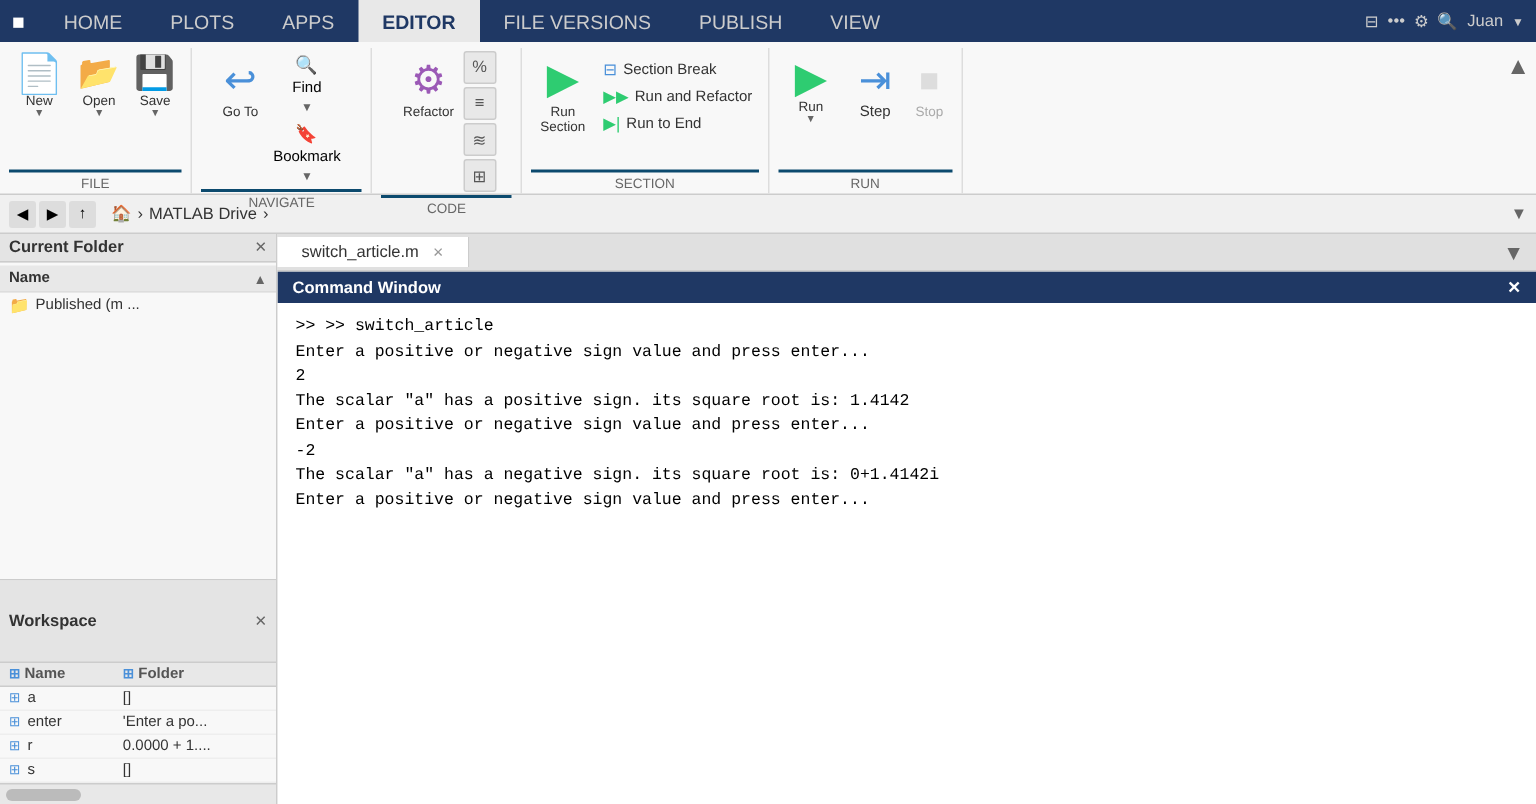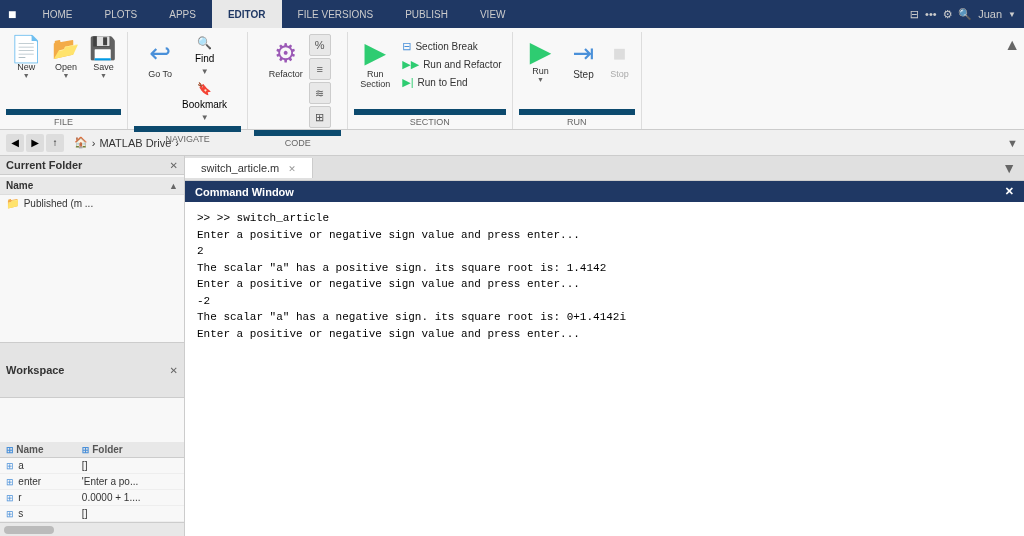"HOME" .top-nav-tab { font-size: 10px -> 13px }
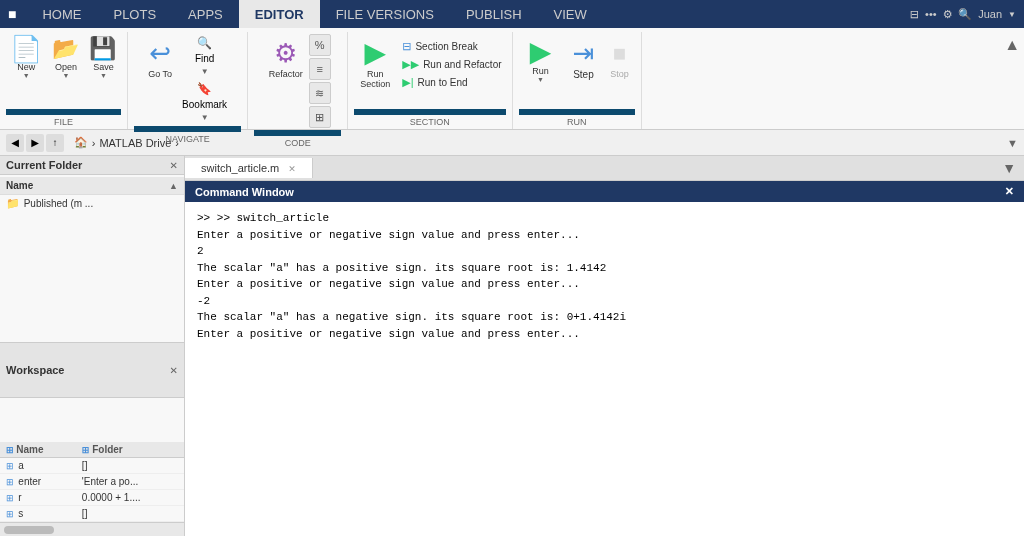"FILE" .ribbon-group-label { border-top: 6px solid #0c4a6e -> 2px solid #0c4a6e }
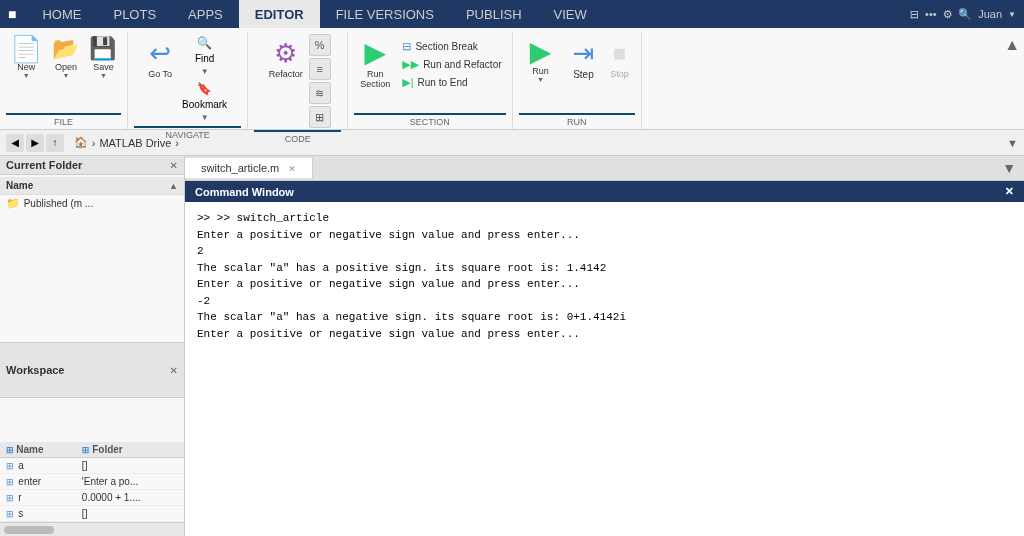"⊞ Name" .workspace-table { margin-top: 44px -> none }
